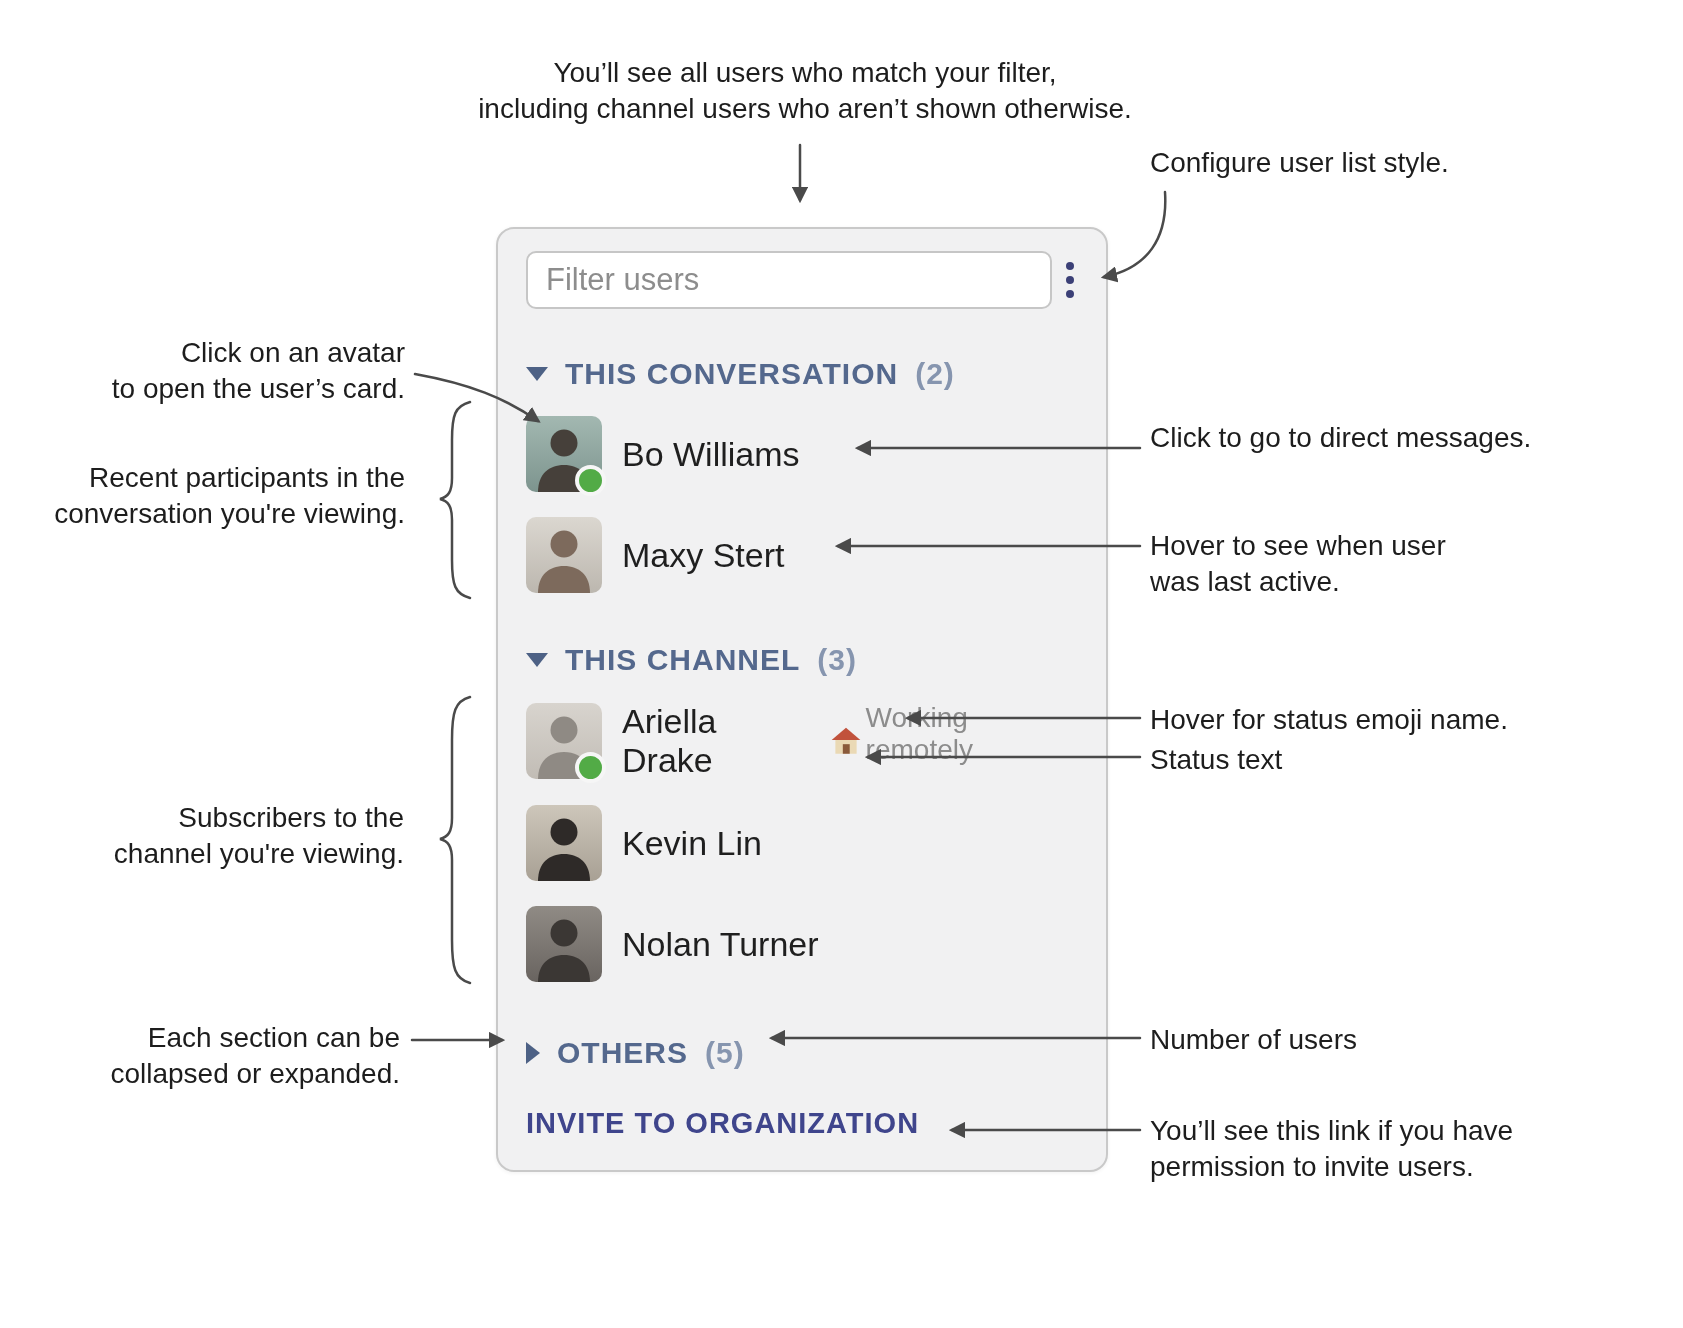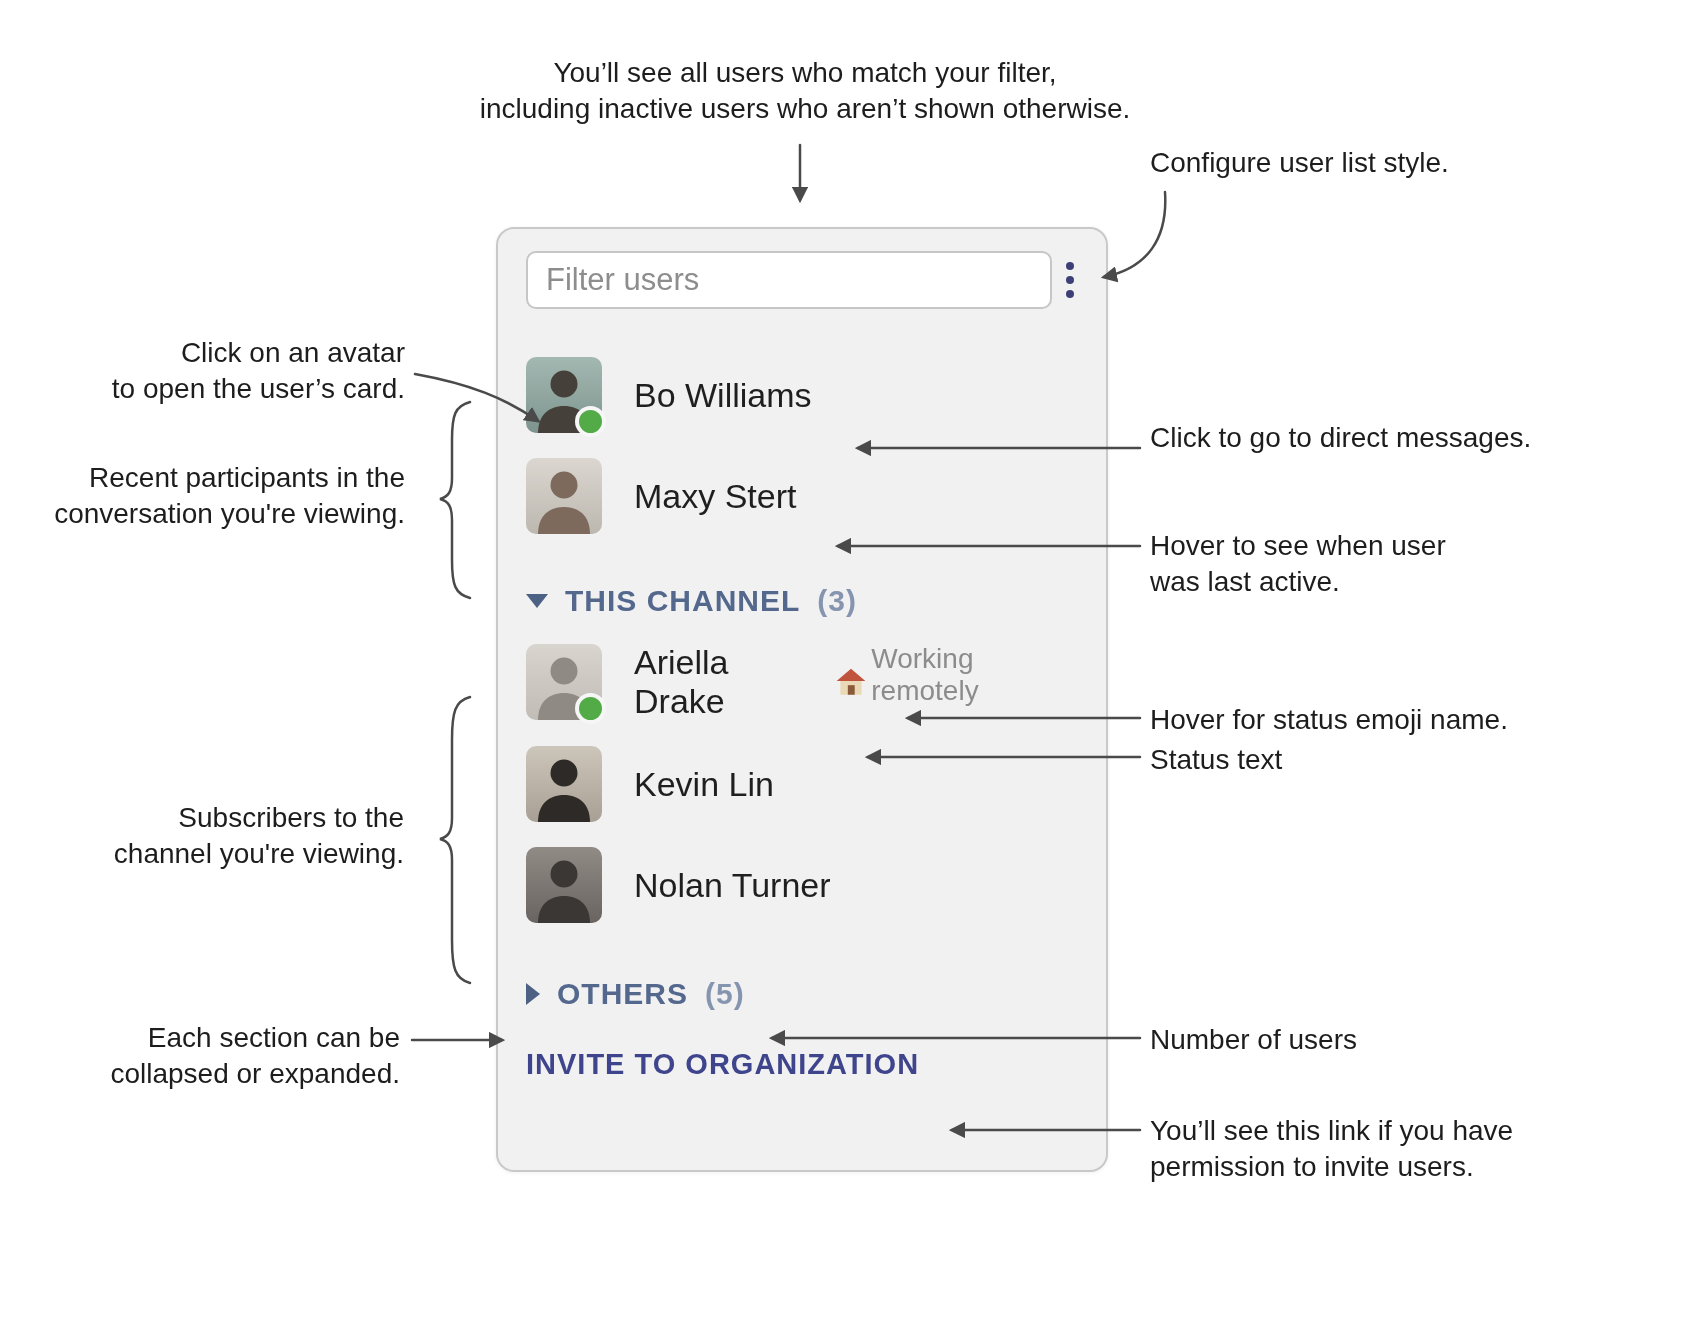"including inactive users who aren’t" div { text: inactive -> channel }
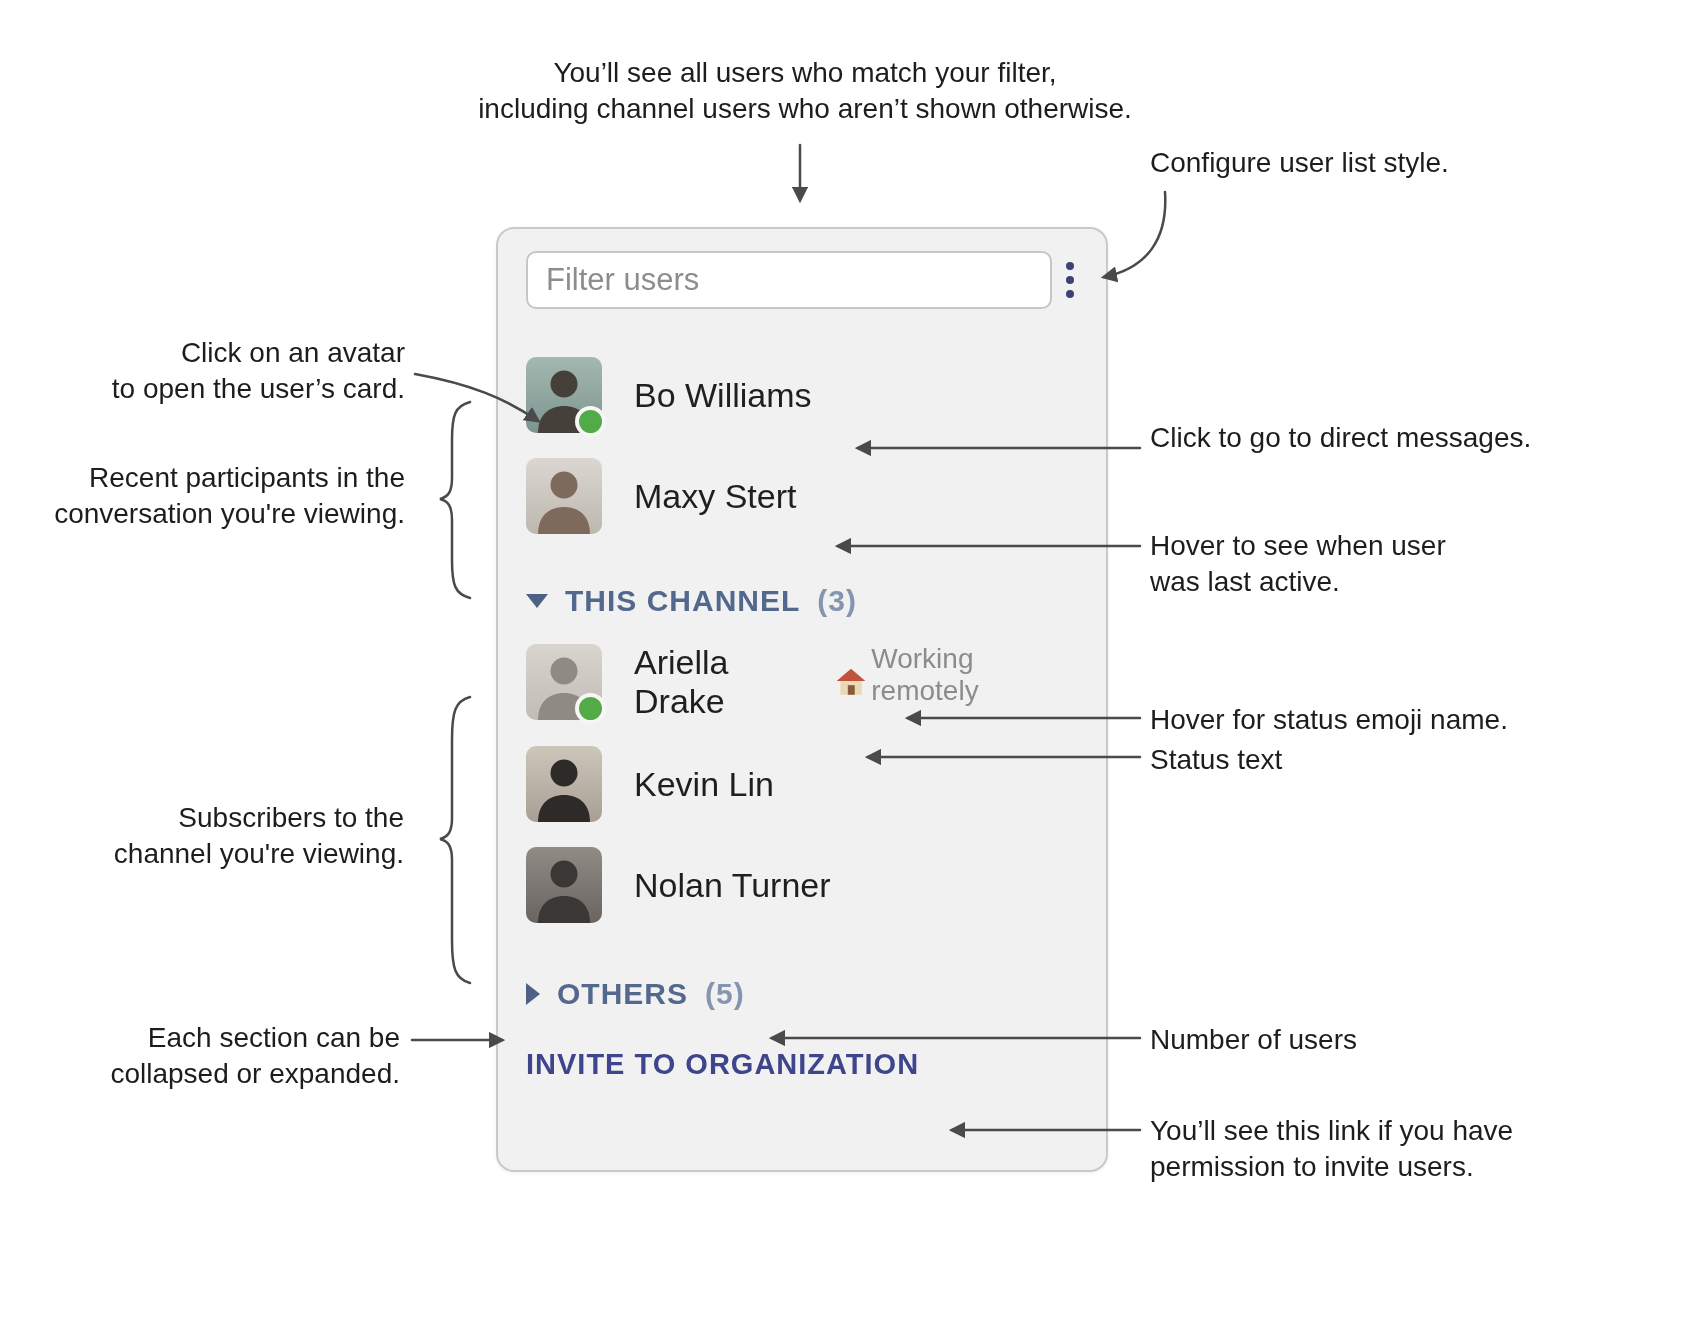"THIS CONVERSATION" div.section-header { html: none -> <div> <span></span> <span>THIS CONVERSATION</span> <span>(2)</span> </div> }
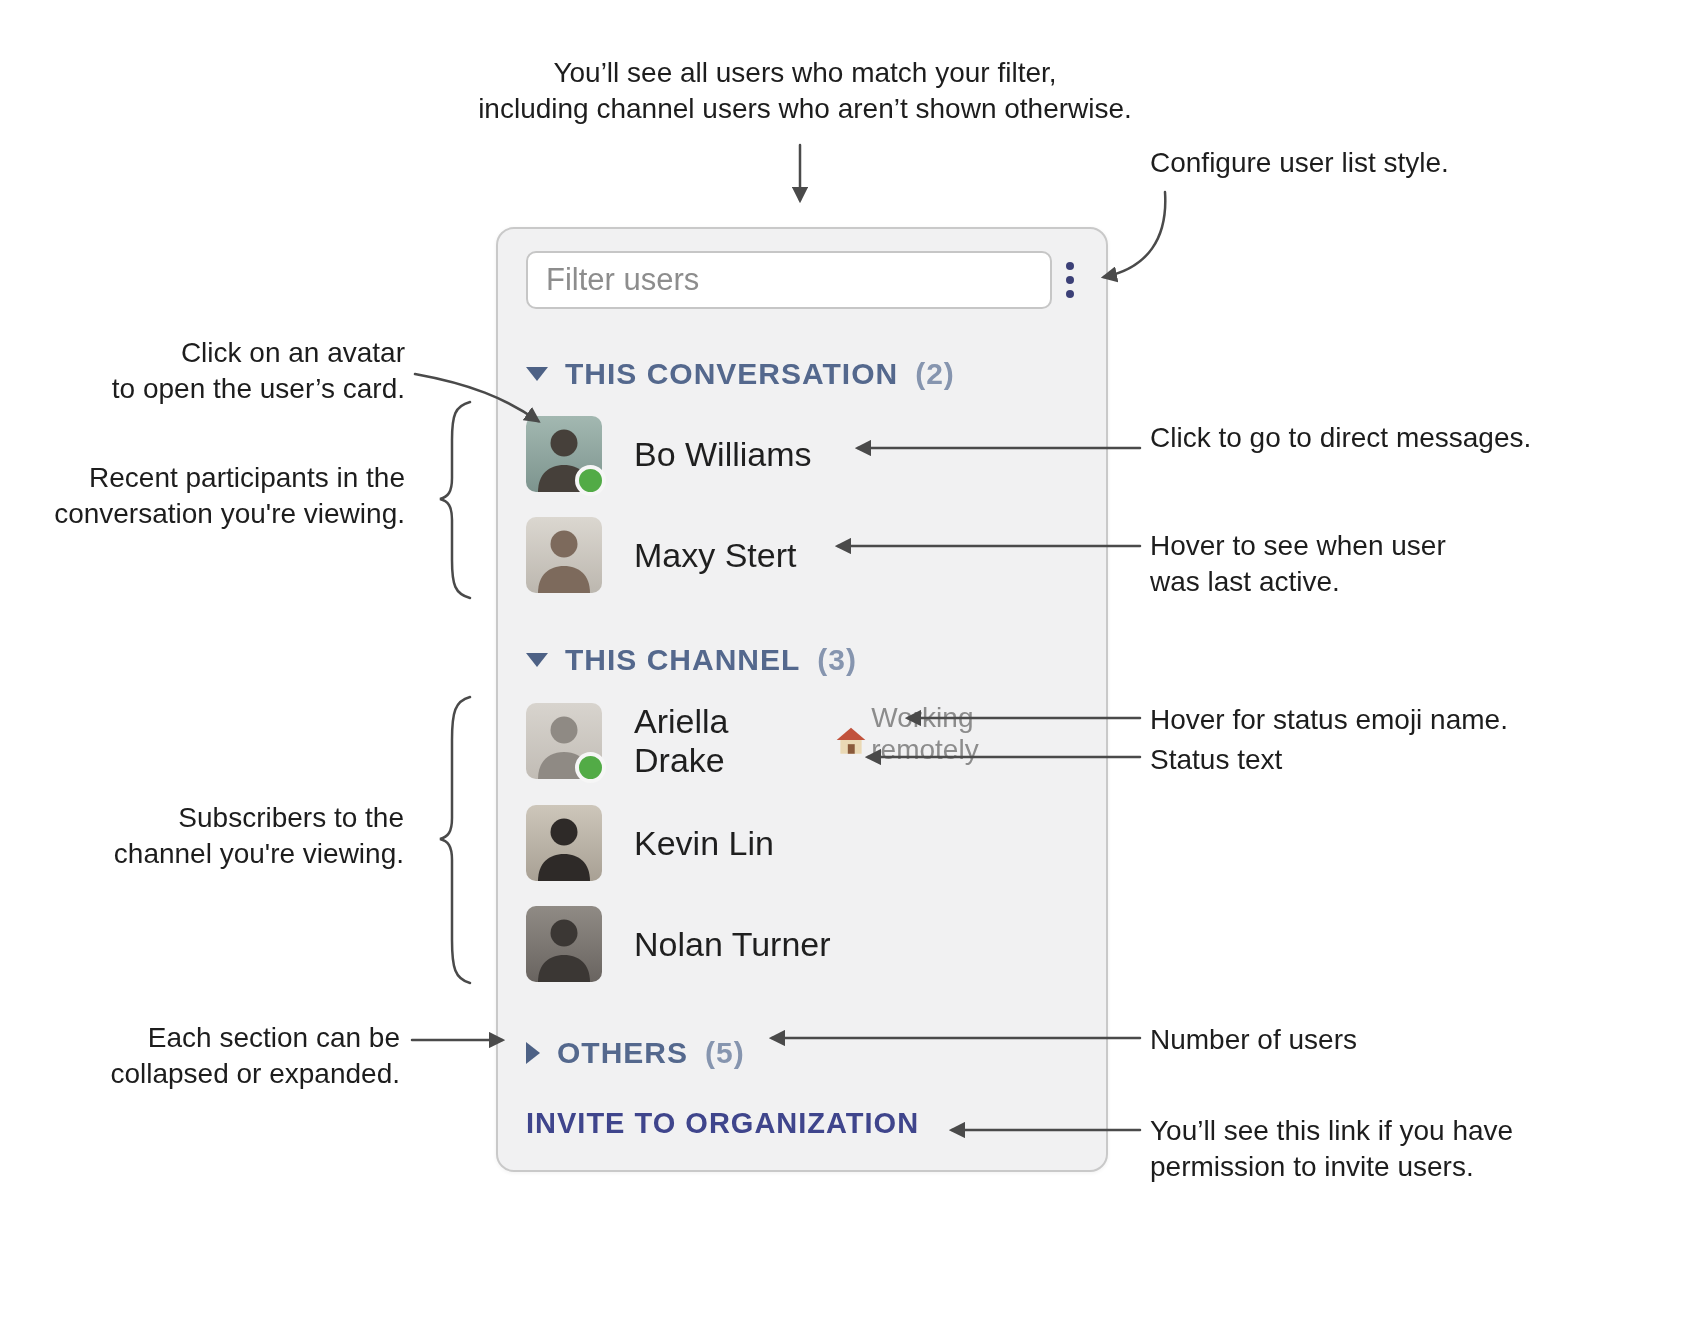"Bo Williams" .user-row { gap: 32px -> 20px }
